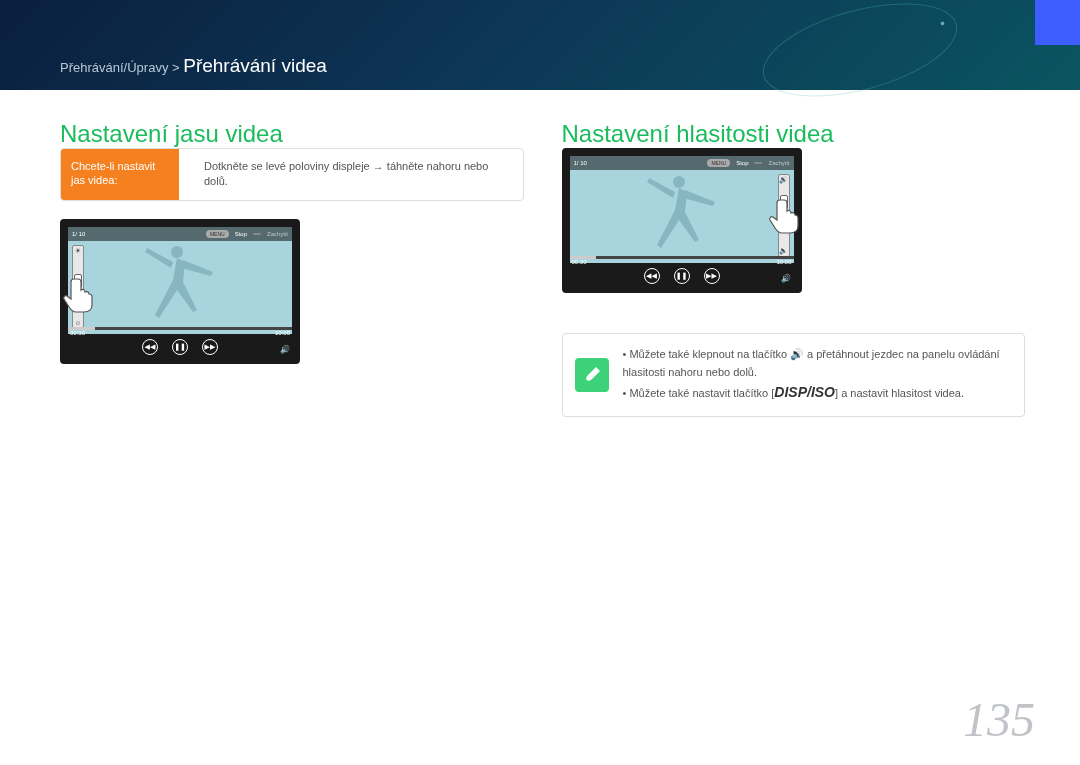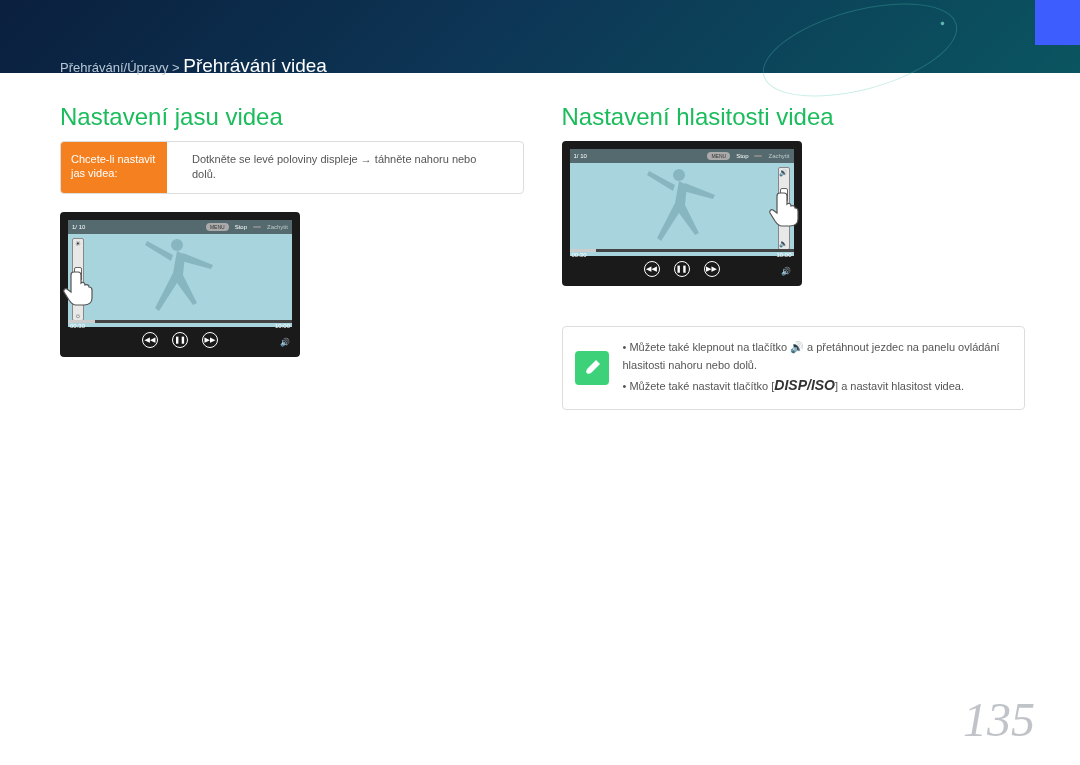"Přehrávání/Úpravy > Přehrávání videa" .header { height: 73px -> 90px }
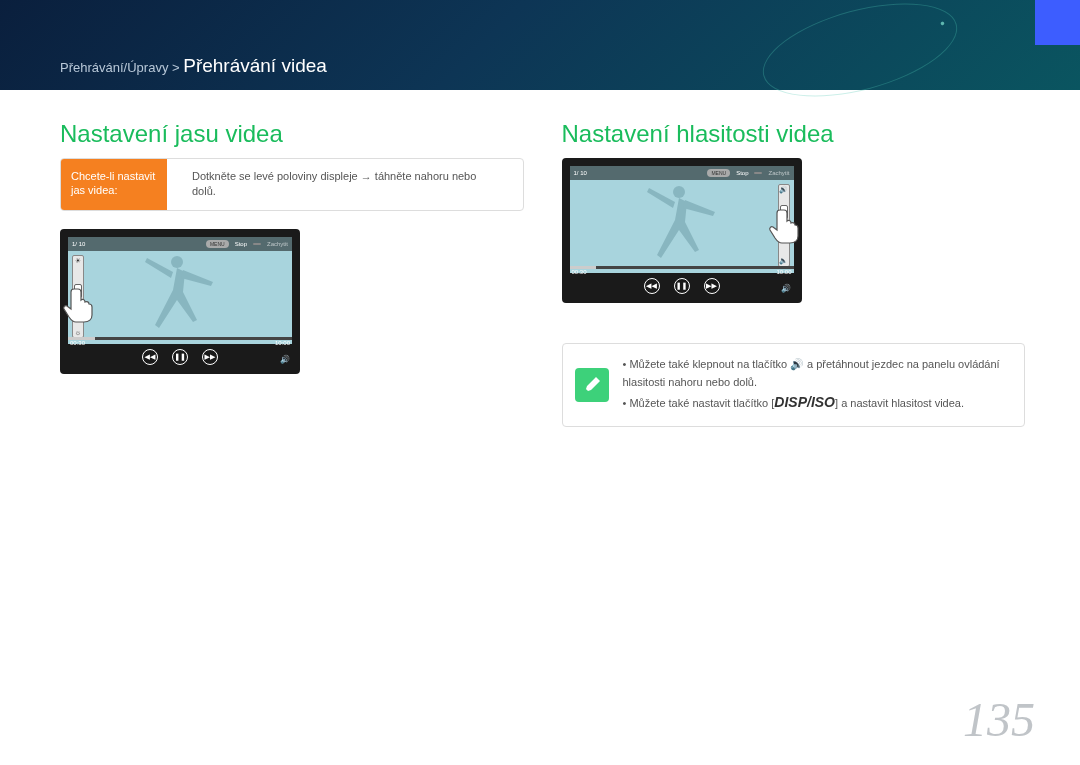"Nastavení jasu videa" .section-title { margin-bottom: 10px -> 0 }
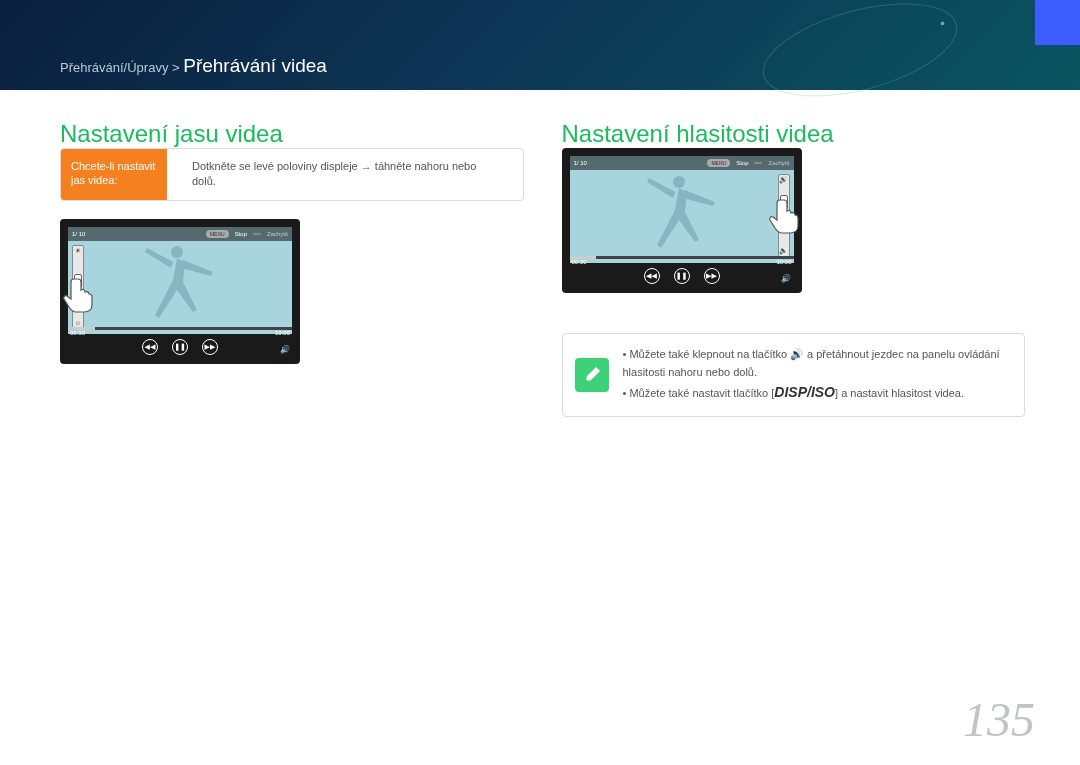"Chcete-li nastavit jas videa:" .instr-label { width: 106px -> 118px }
